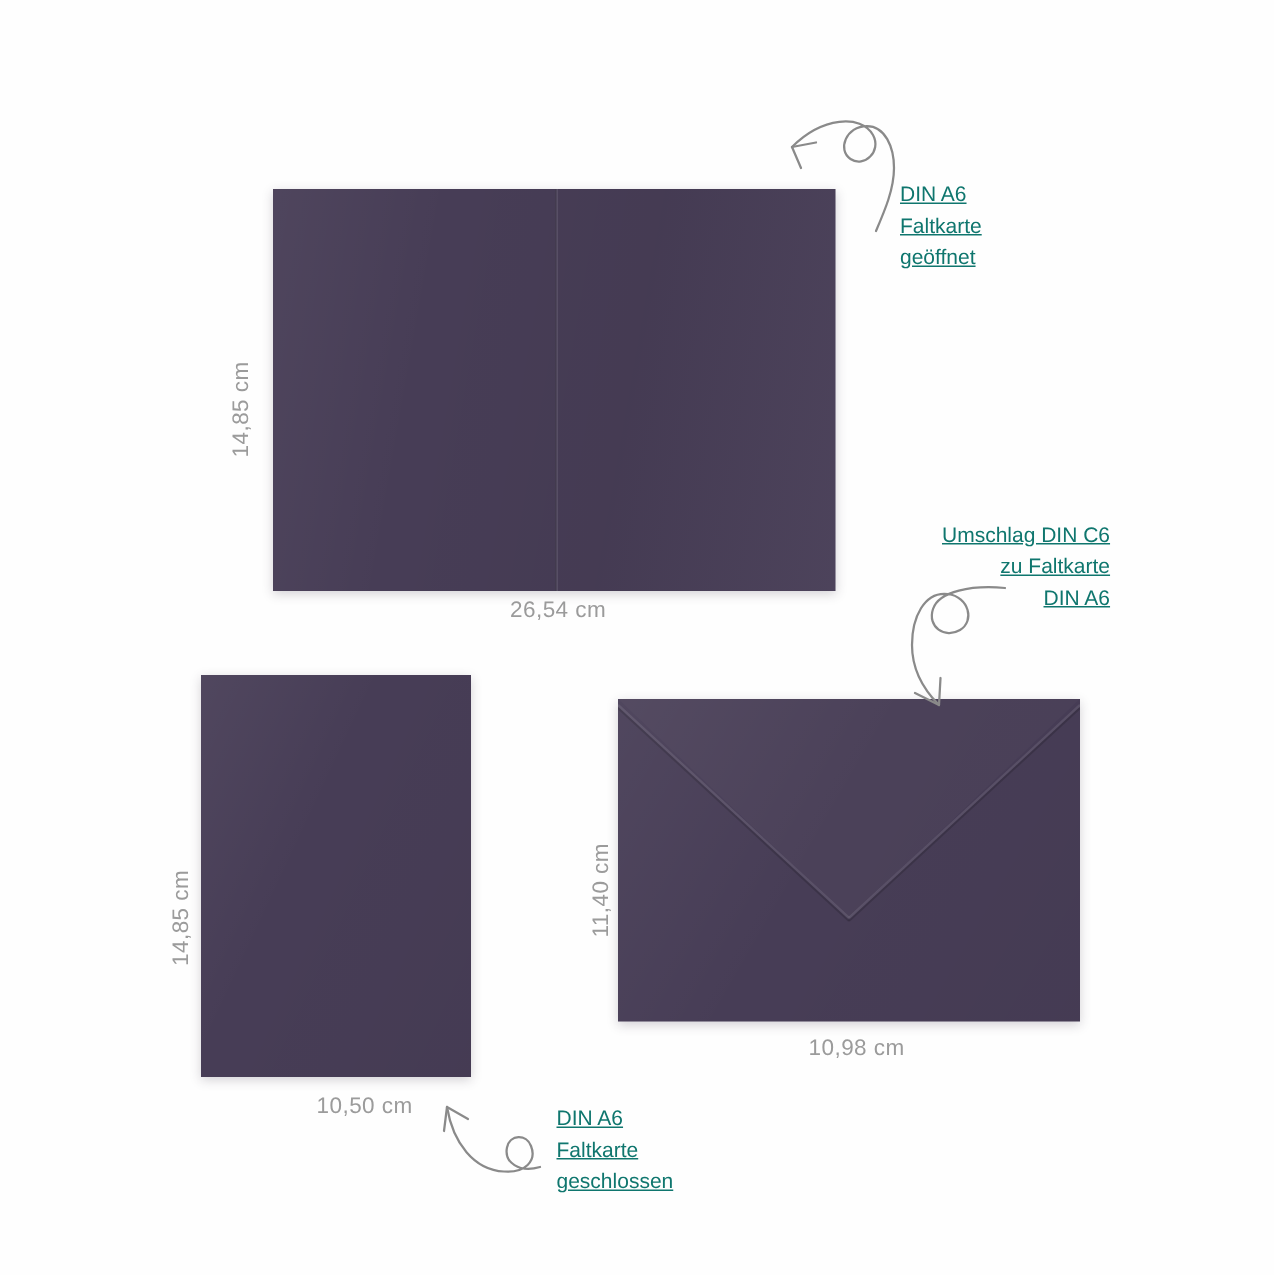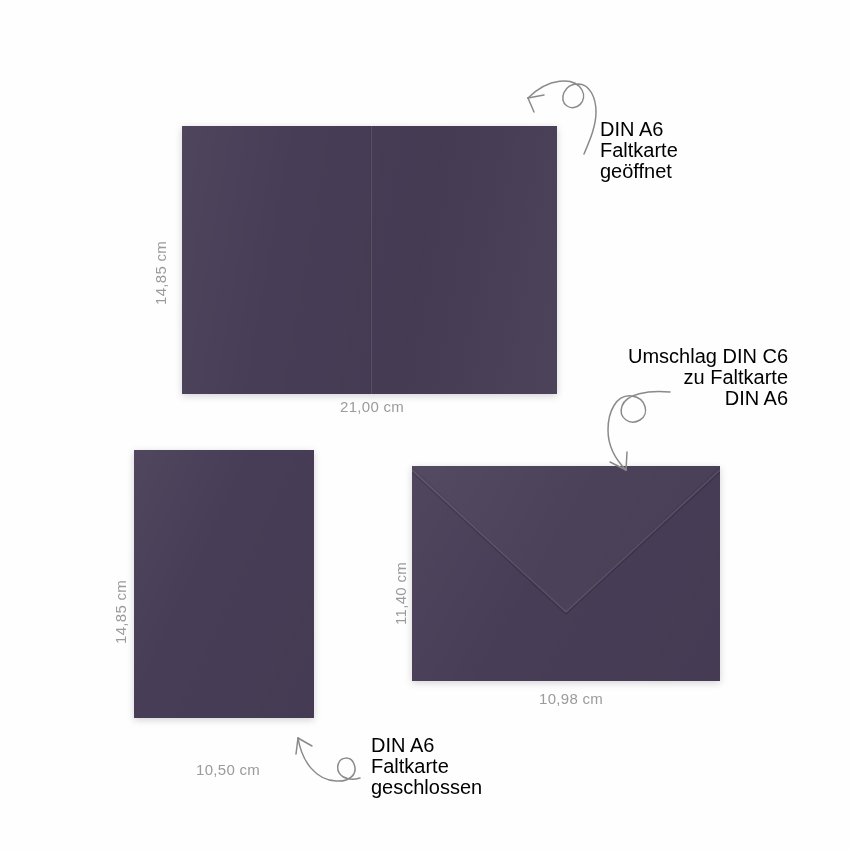"DIN A6" .callout { color: #000000 -> #0f766e; font-size: 20px -> 14px; text-decoration: none -> underline }
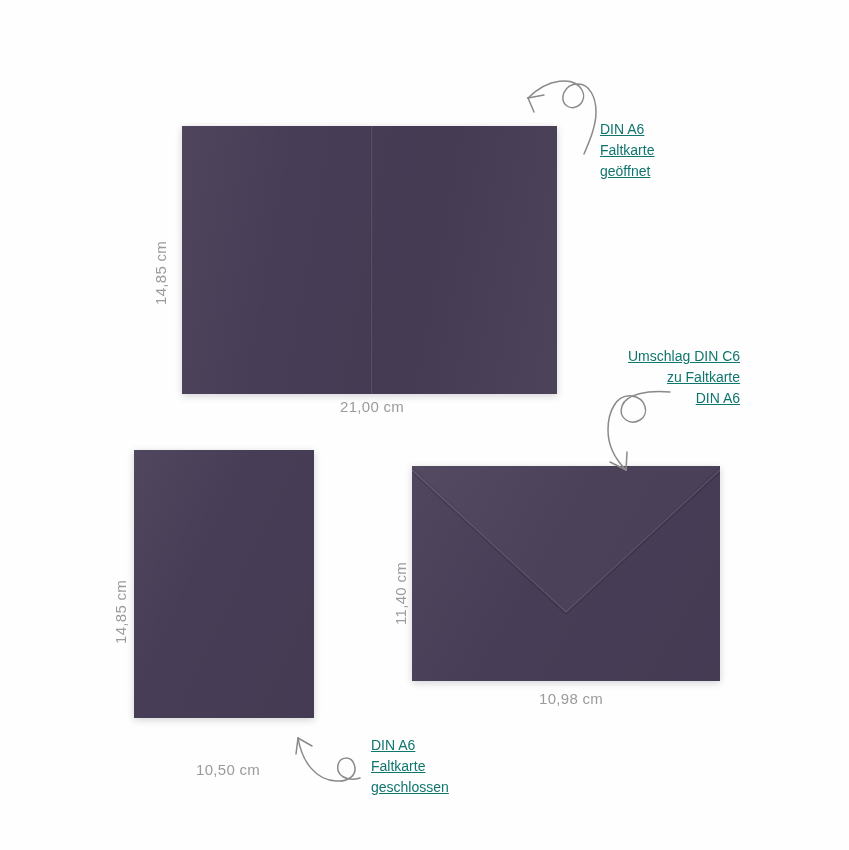"21,00 cm" div.dim { text: 21,00 -> 26,54 }
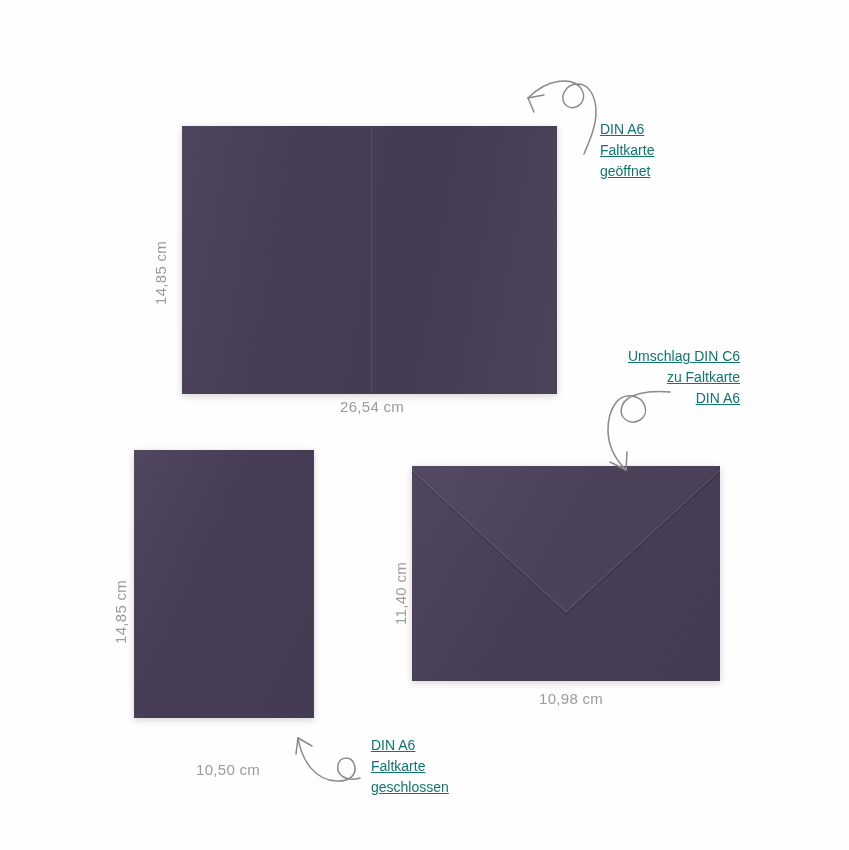"10,50 cm" #dim-closed-w { left: 196px -> 211px; margin-top: 32px -> none }
